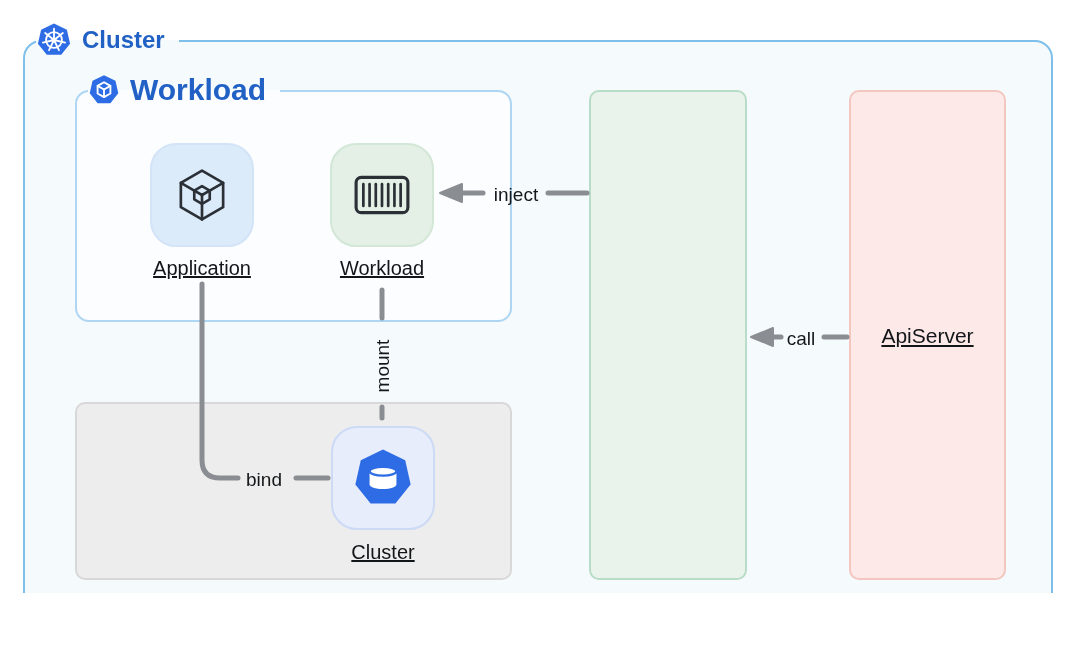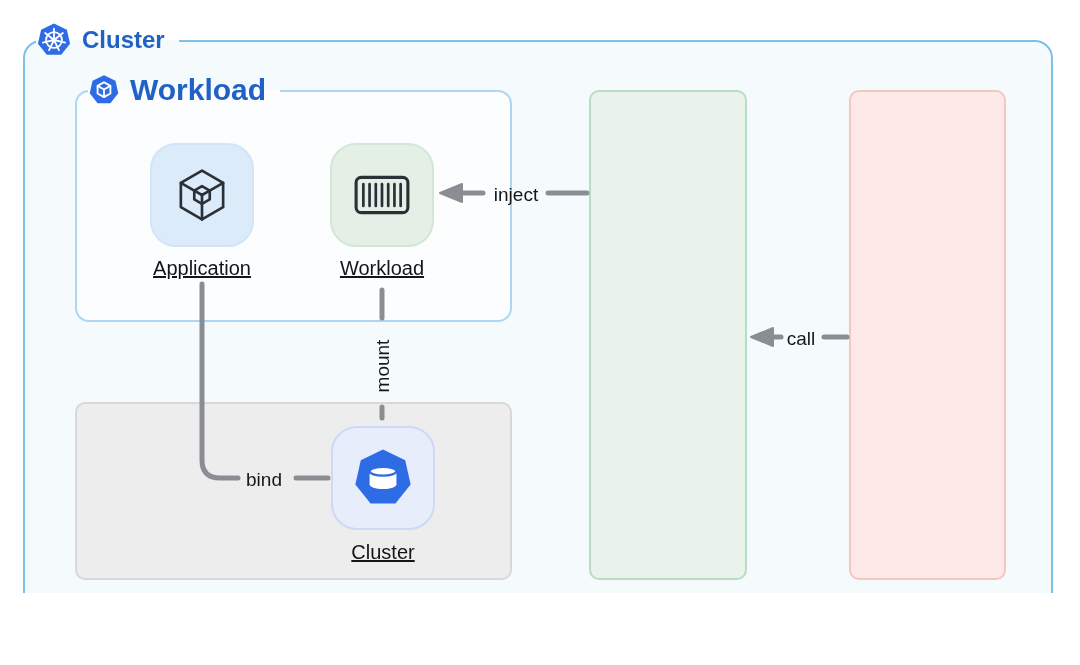"ApiServer" div.caption { html: none -> <div>ApiServer</div> }
